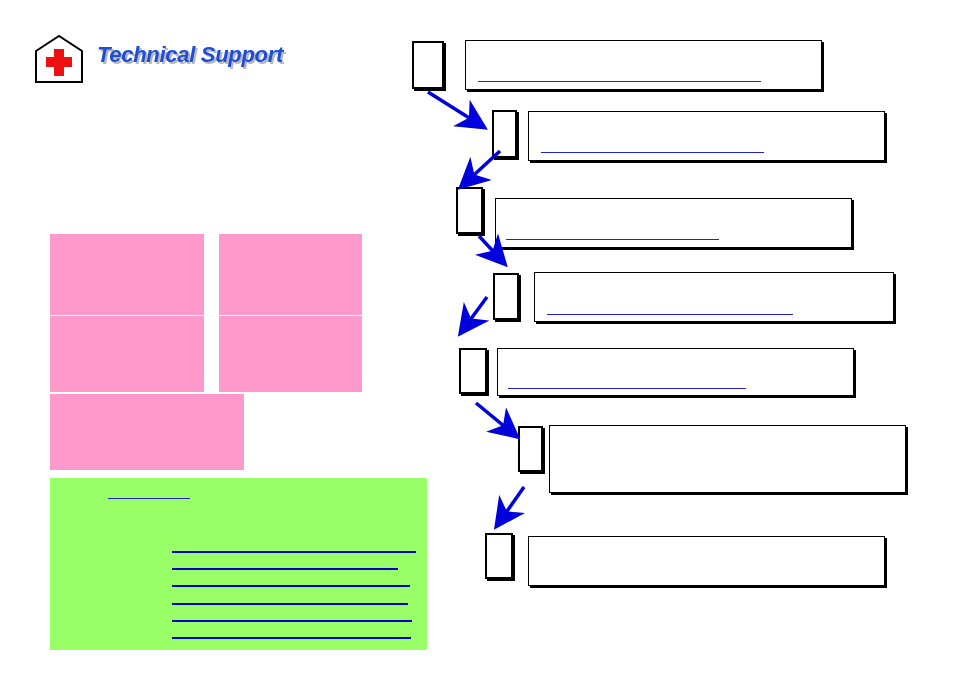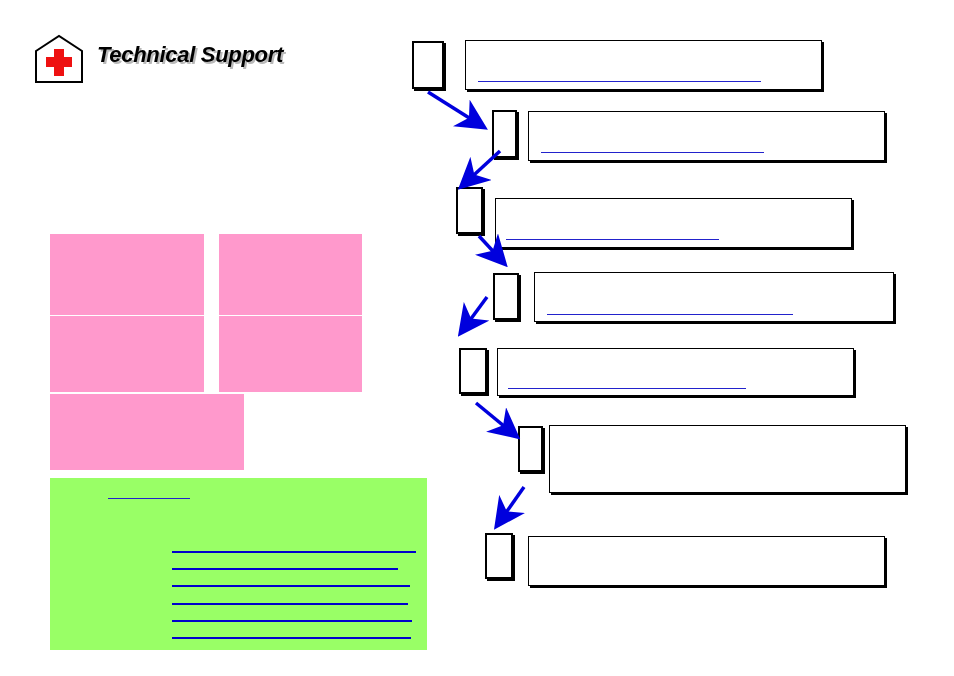"Technical Support" #brand-title { color: #000000 -> #1d4ed8 }
